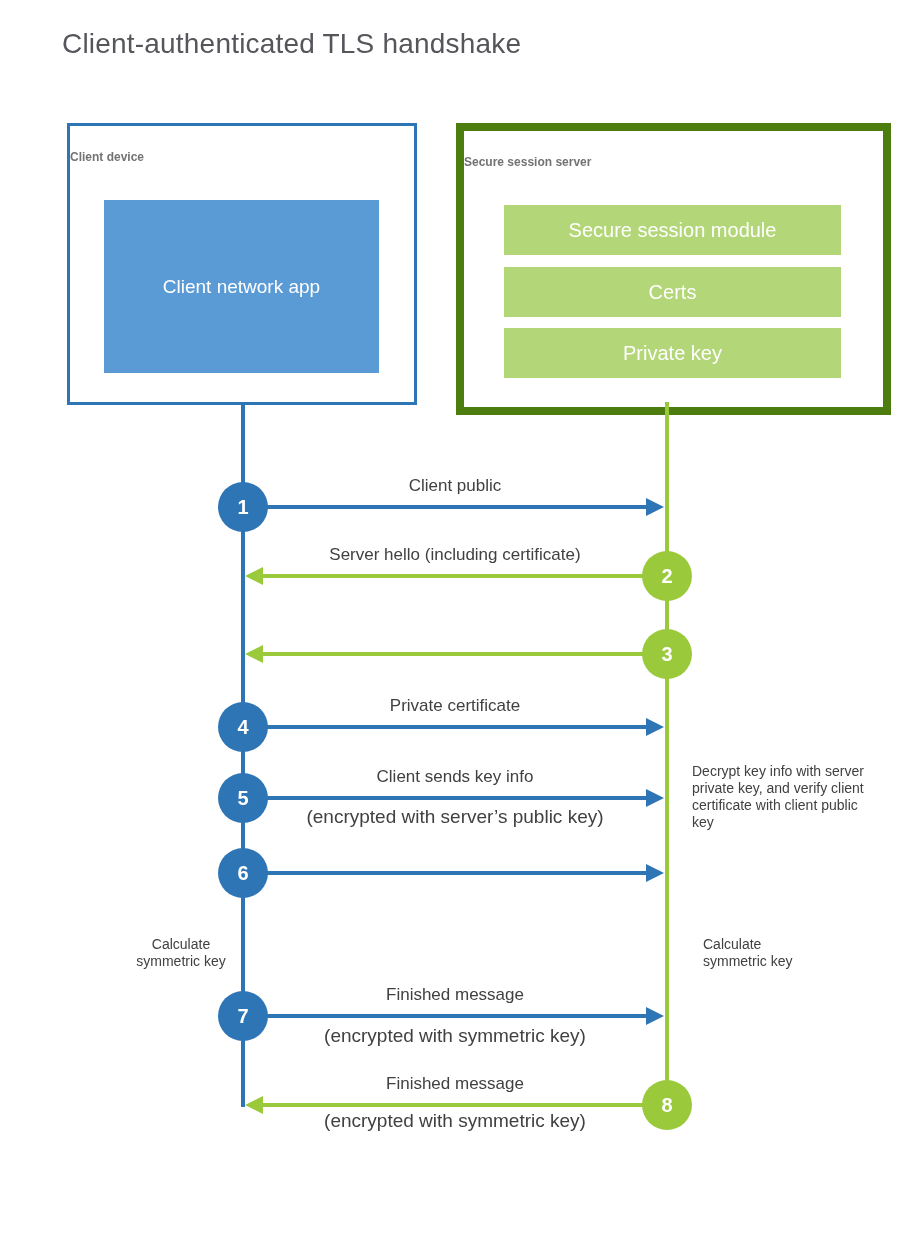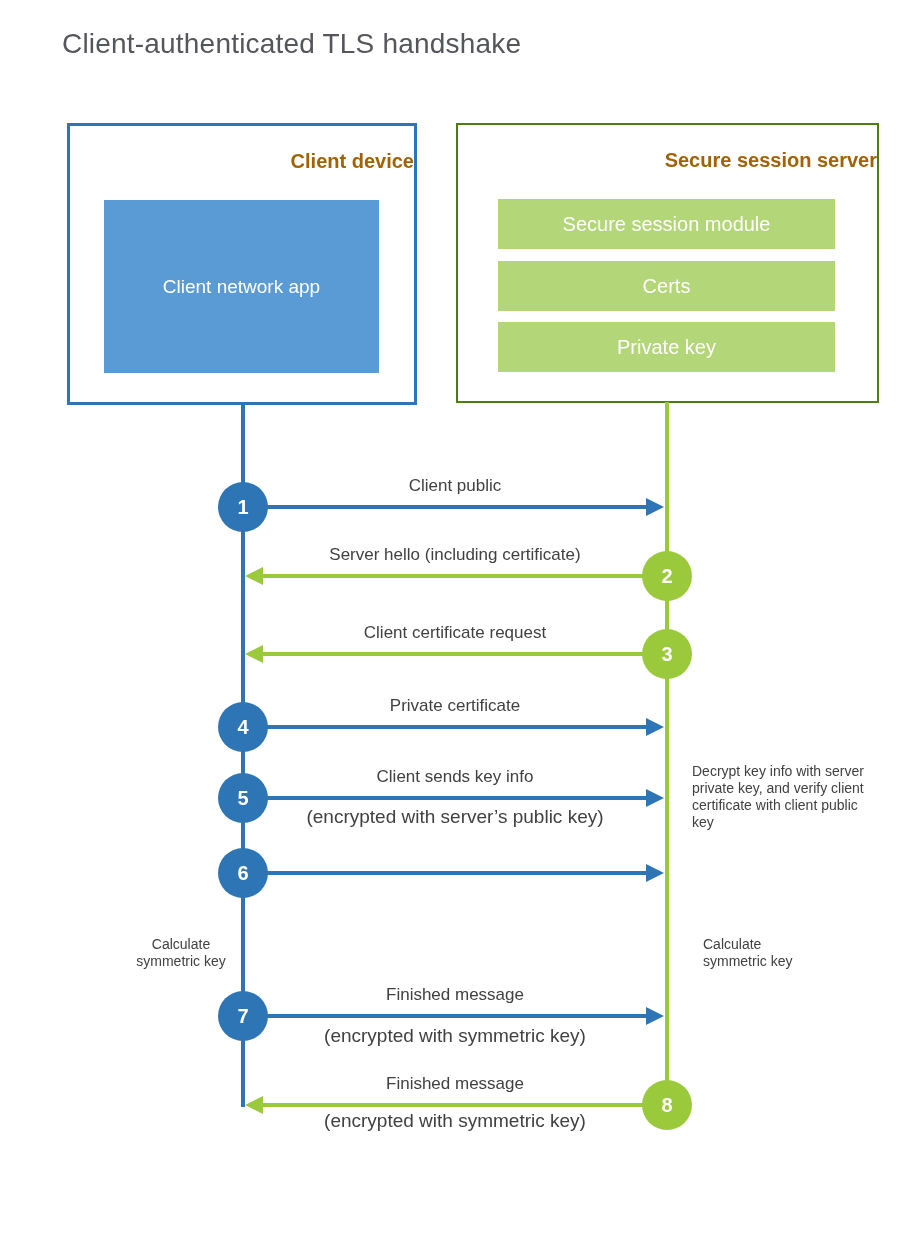"Client device" .box-title { color: #a16207 -> #737373; font-size: 20px -> 12px; text-align: right -> left }
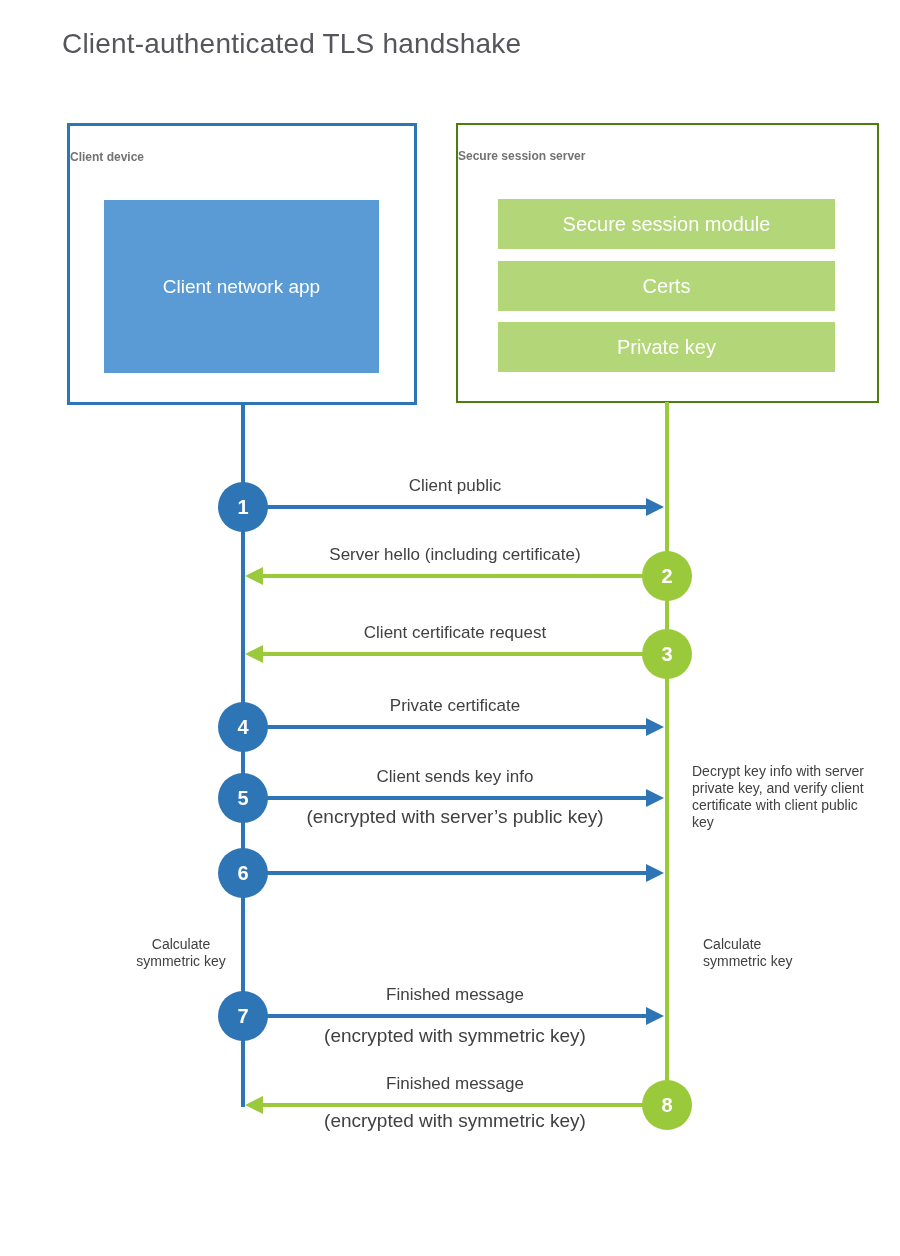"Secure session server" .box.server { border: 2px solid #4d7c0f -> 8px solid #4d7c0f }
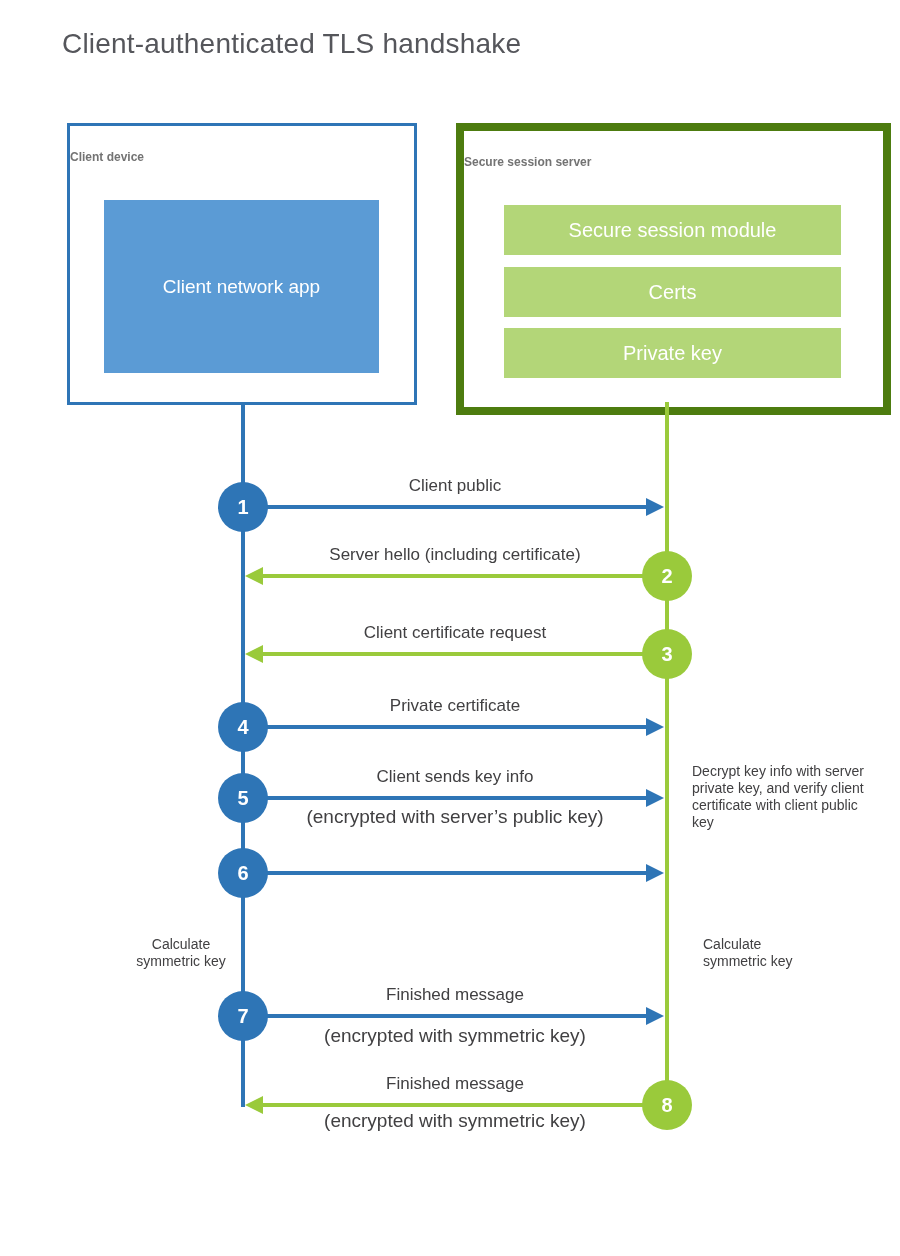"Client certificate request" div.msg { html: <div>Client certificate request</div> -> none }
